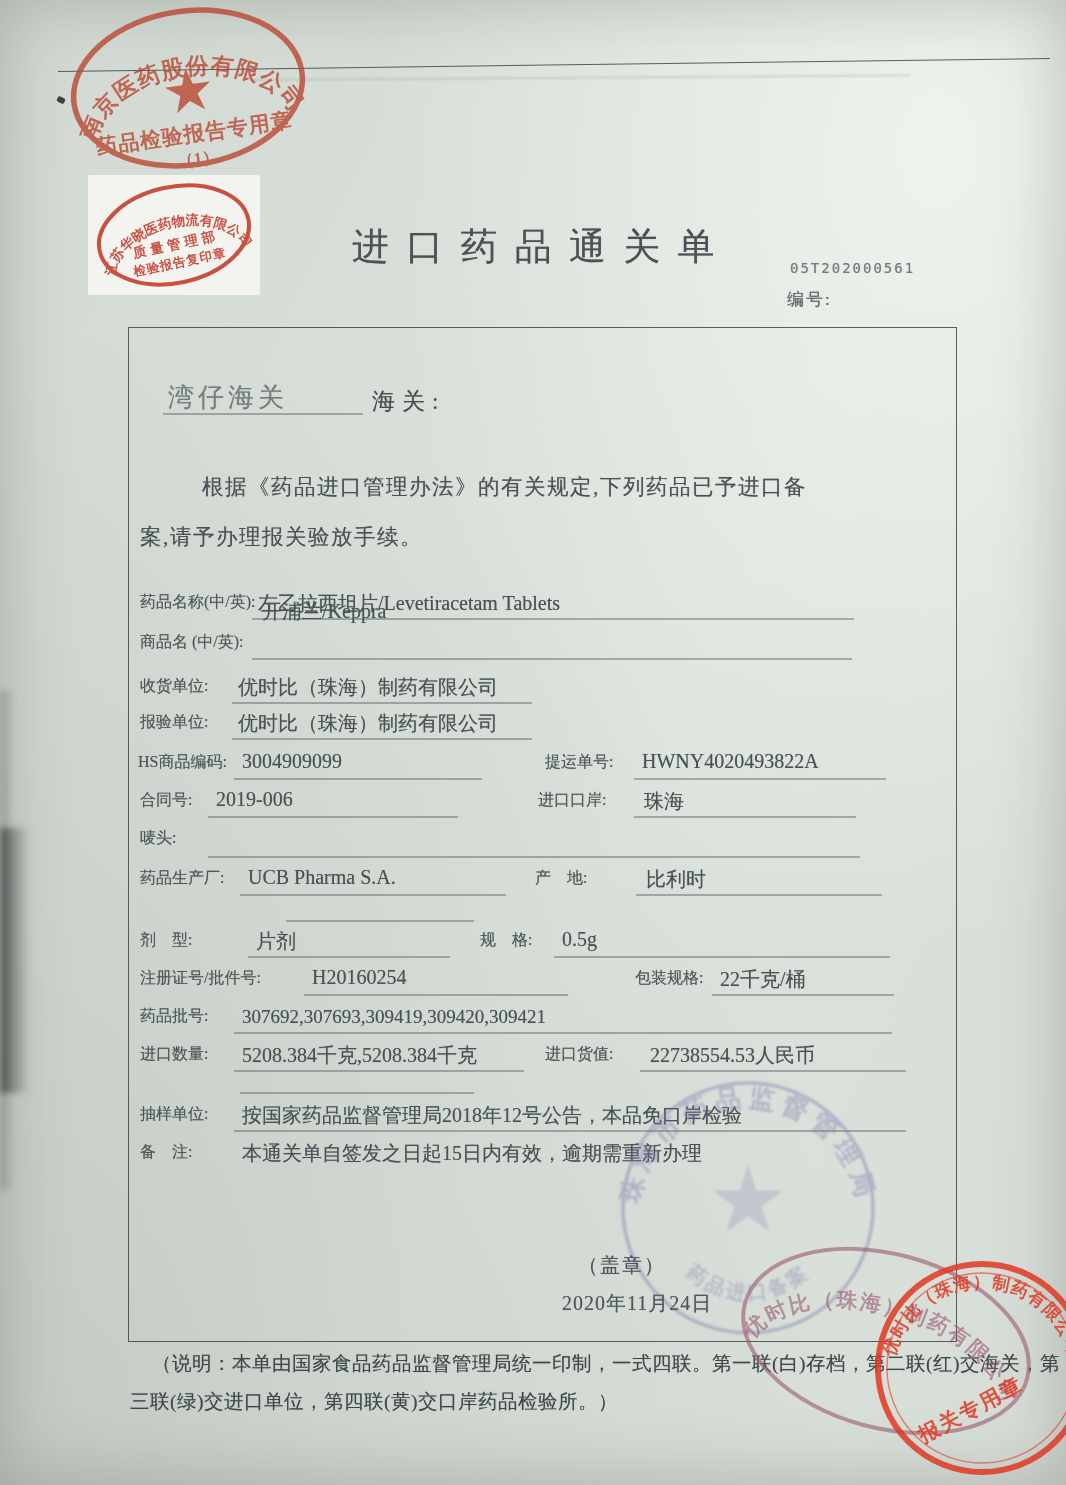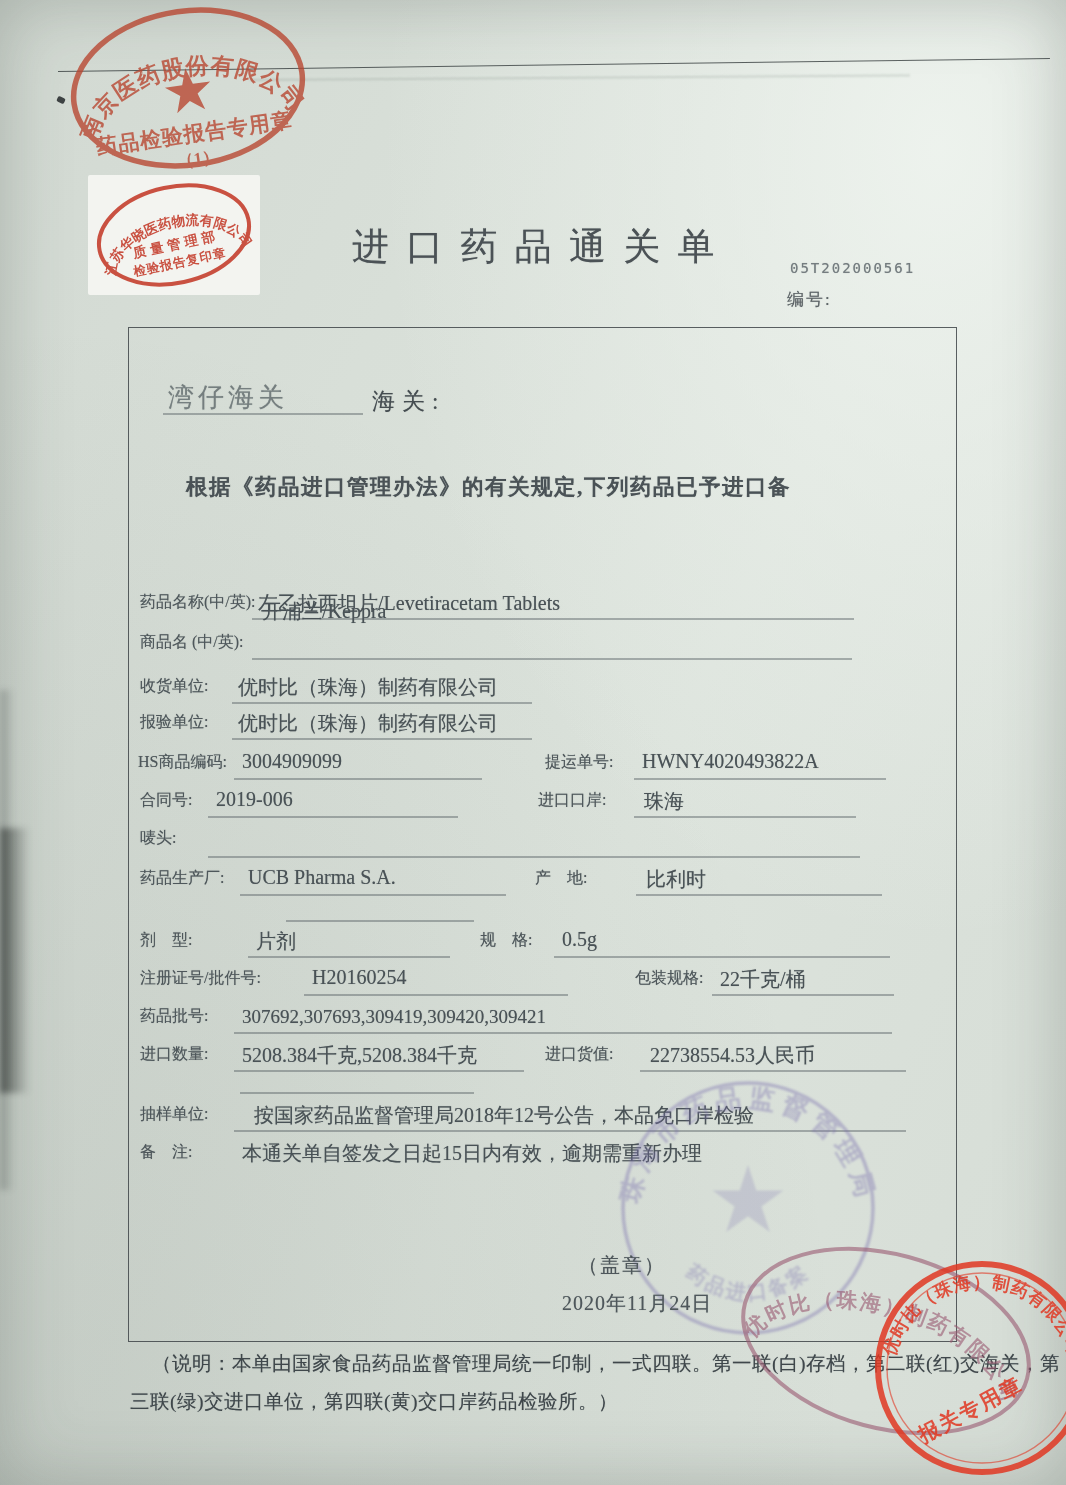"根据《药品进口管理办法》的有关规定,下列药品已予进口备" div.txt { font-weight: bold -> none; left: 186px -> 202px }
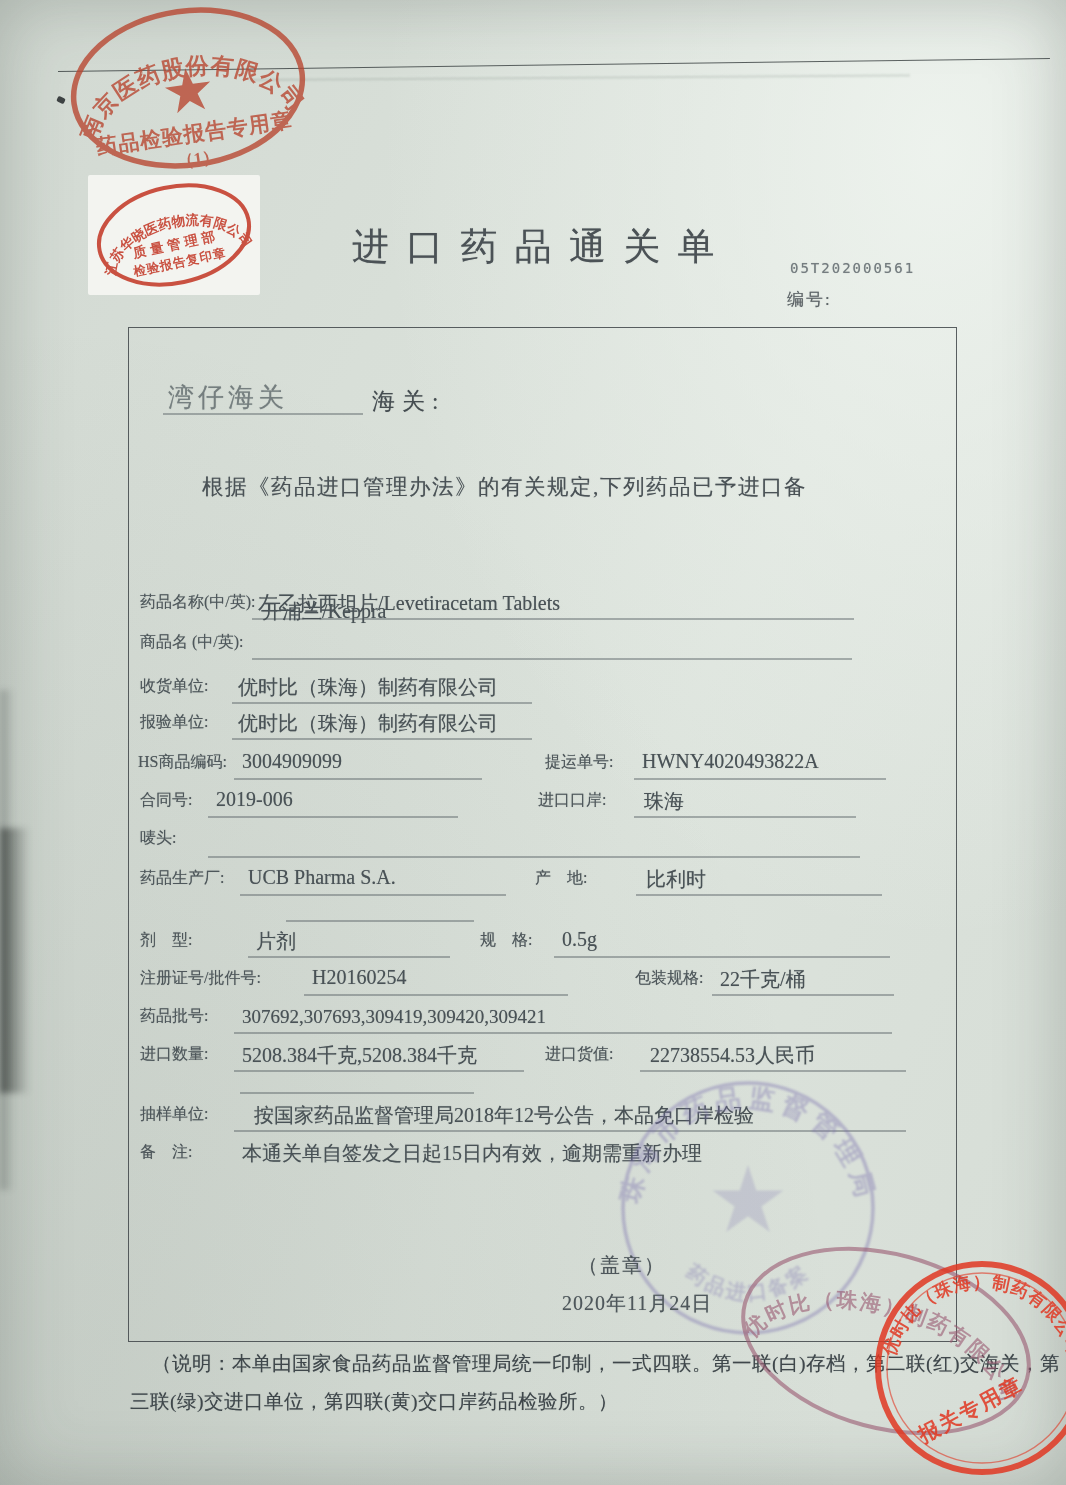"案,请予办理报关验放手续。" div.txt { html: none -> <div>案,请予办理报关验放手续。</div> }
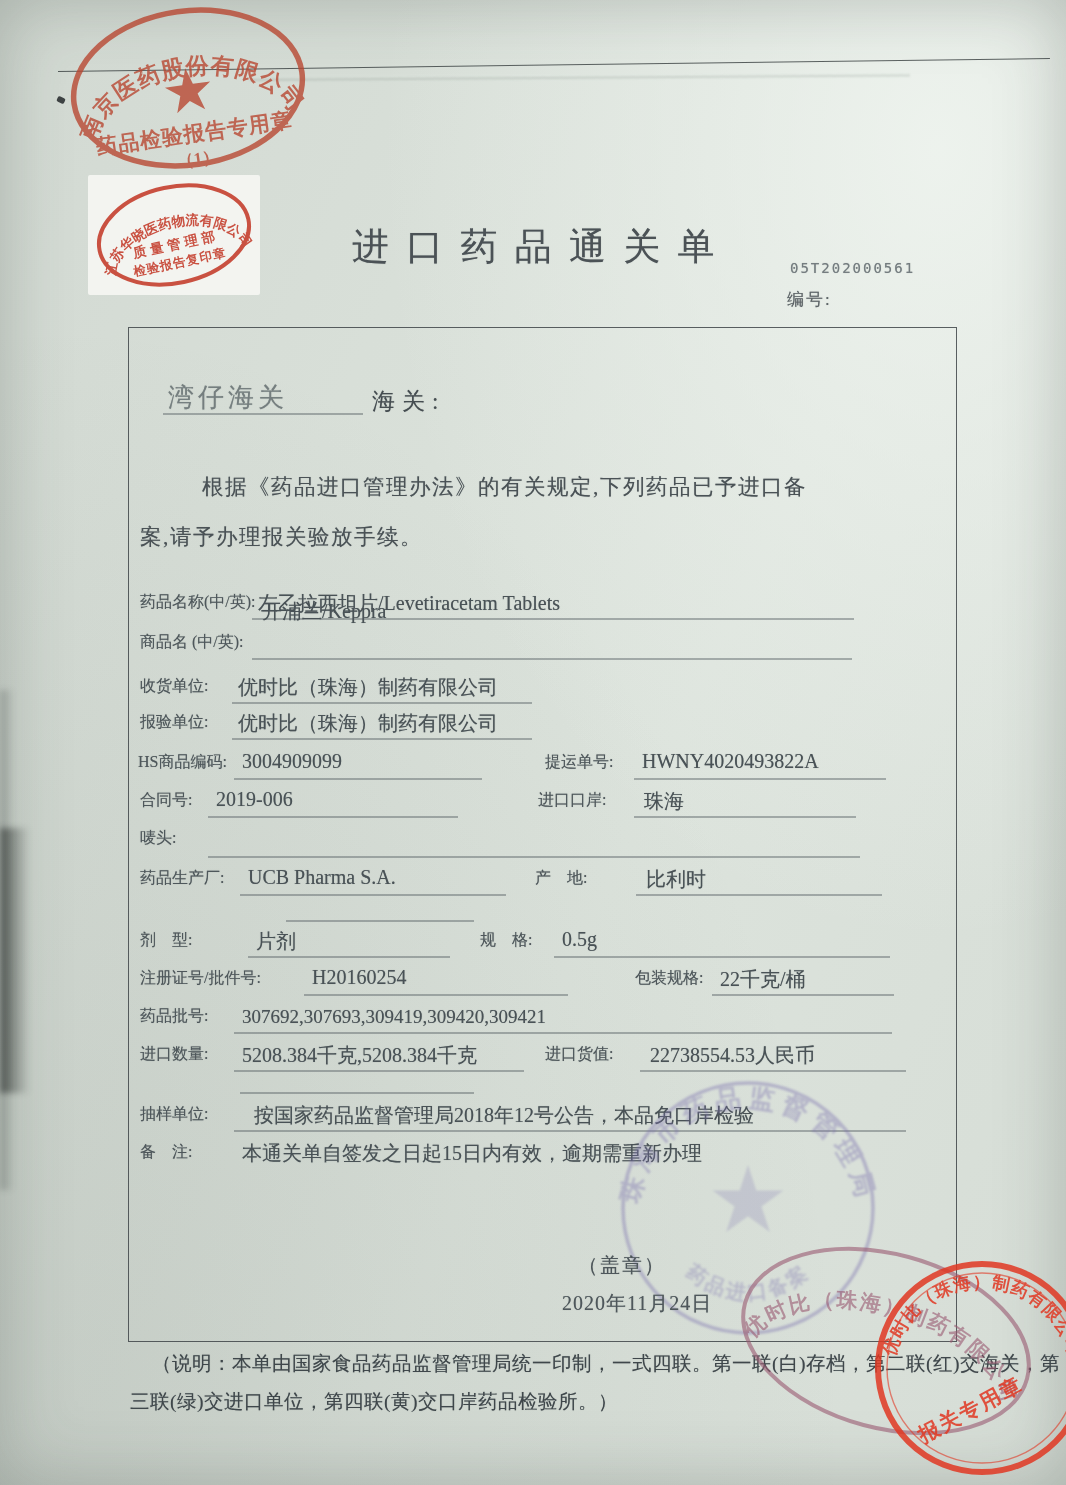"按国家药品监督管理局2018年12号公告，本品免口岸检验" div.txt { margin-left: 12px -> none }
